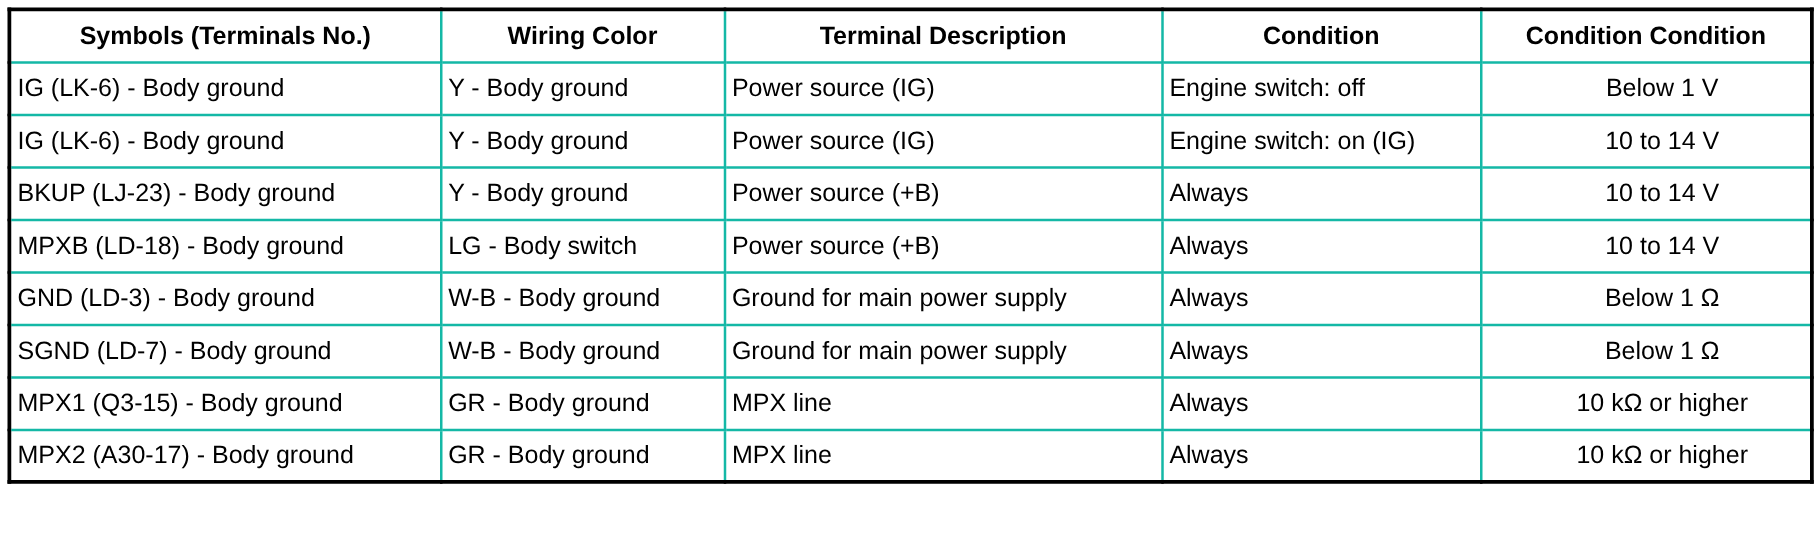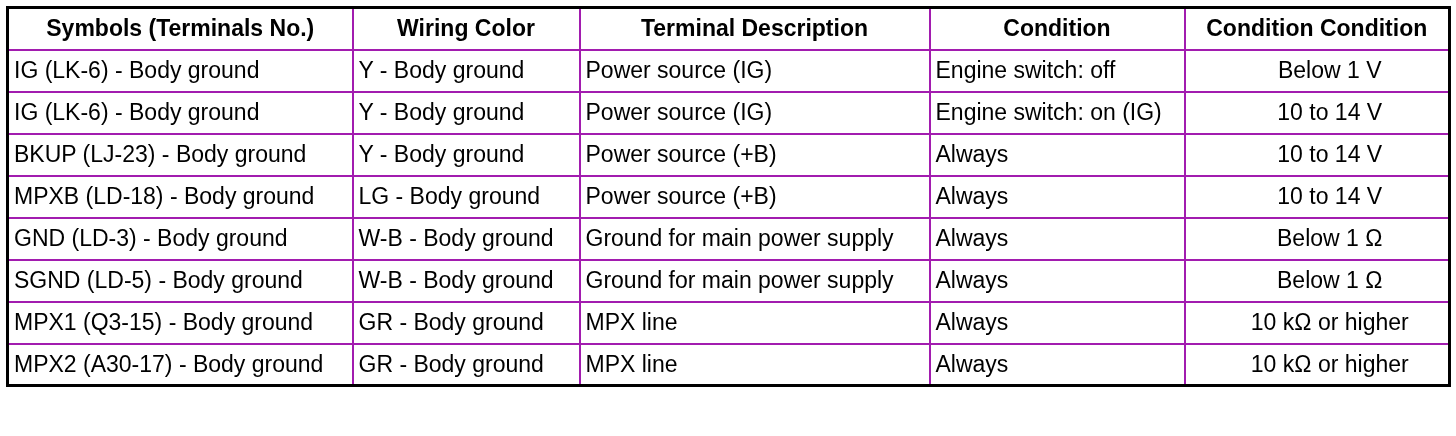"Symbols (Terminals No.)" table.spec-table th, table.spec-table td { border: 2px solid #a21caf -> 2px solid #14b8a6; font-size: 23px -> 20px }
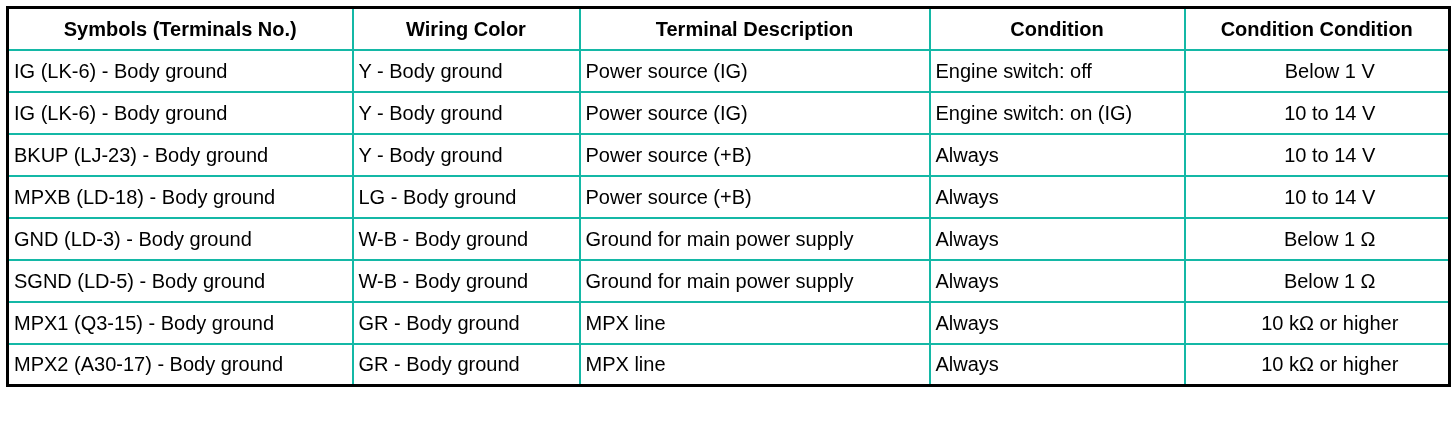"LG - Body ground" td { text: ground -> switch }
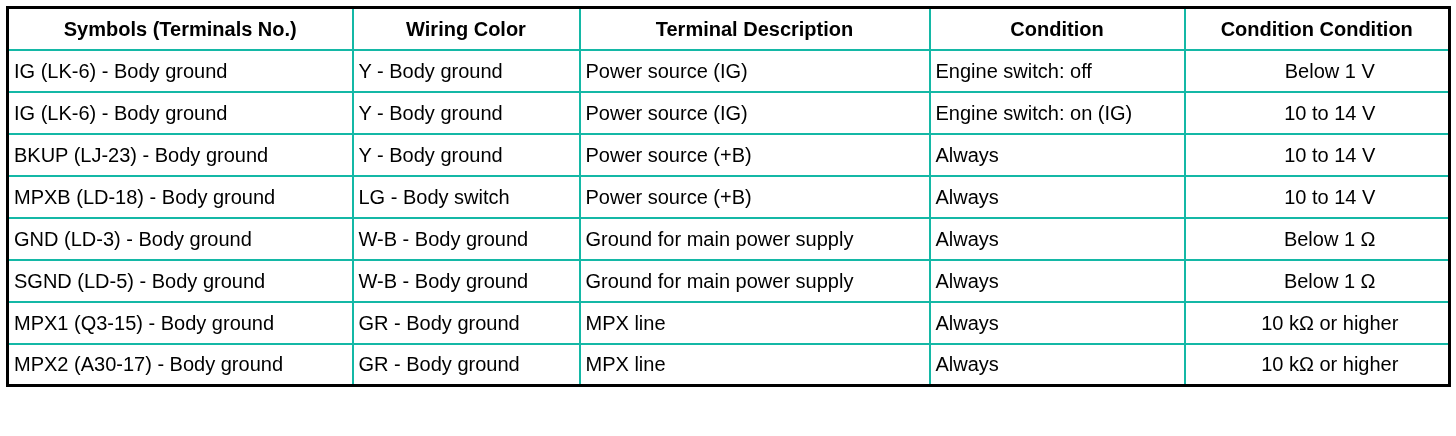"SGND (LD-5) - Body ground" td { text: LD-5 -> LD-7 }
